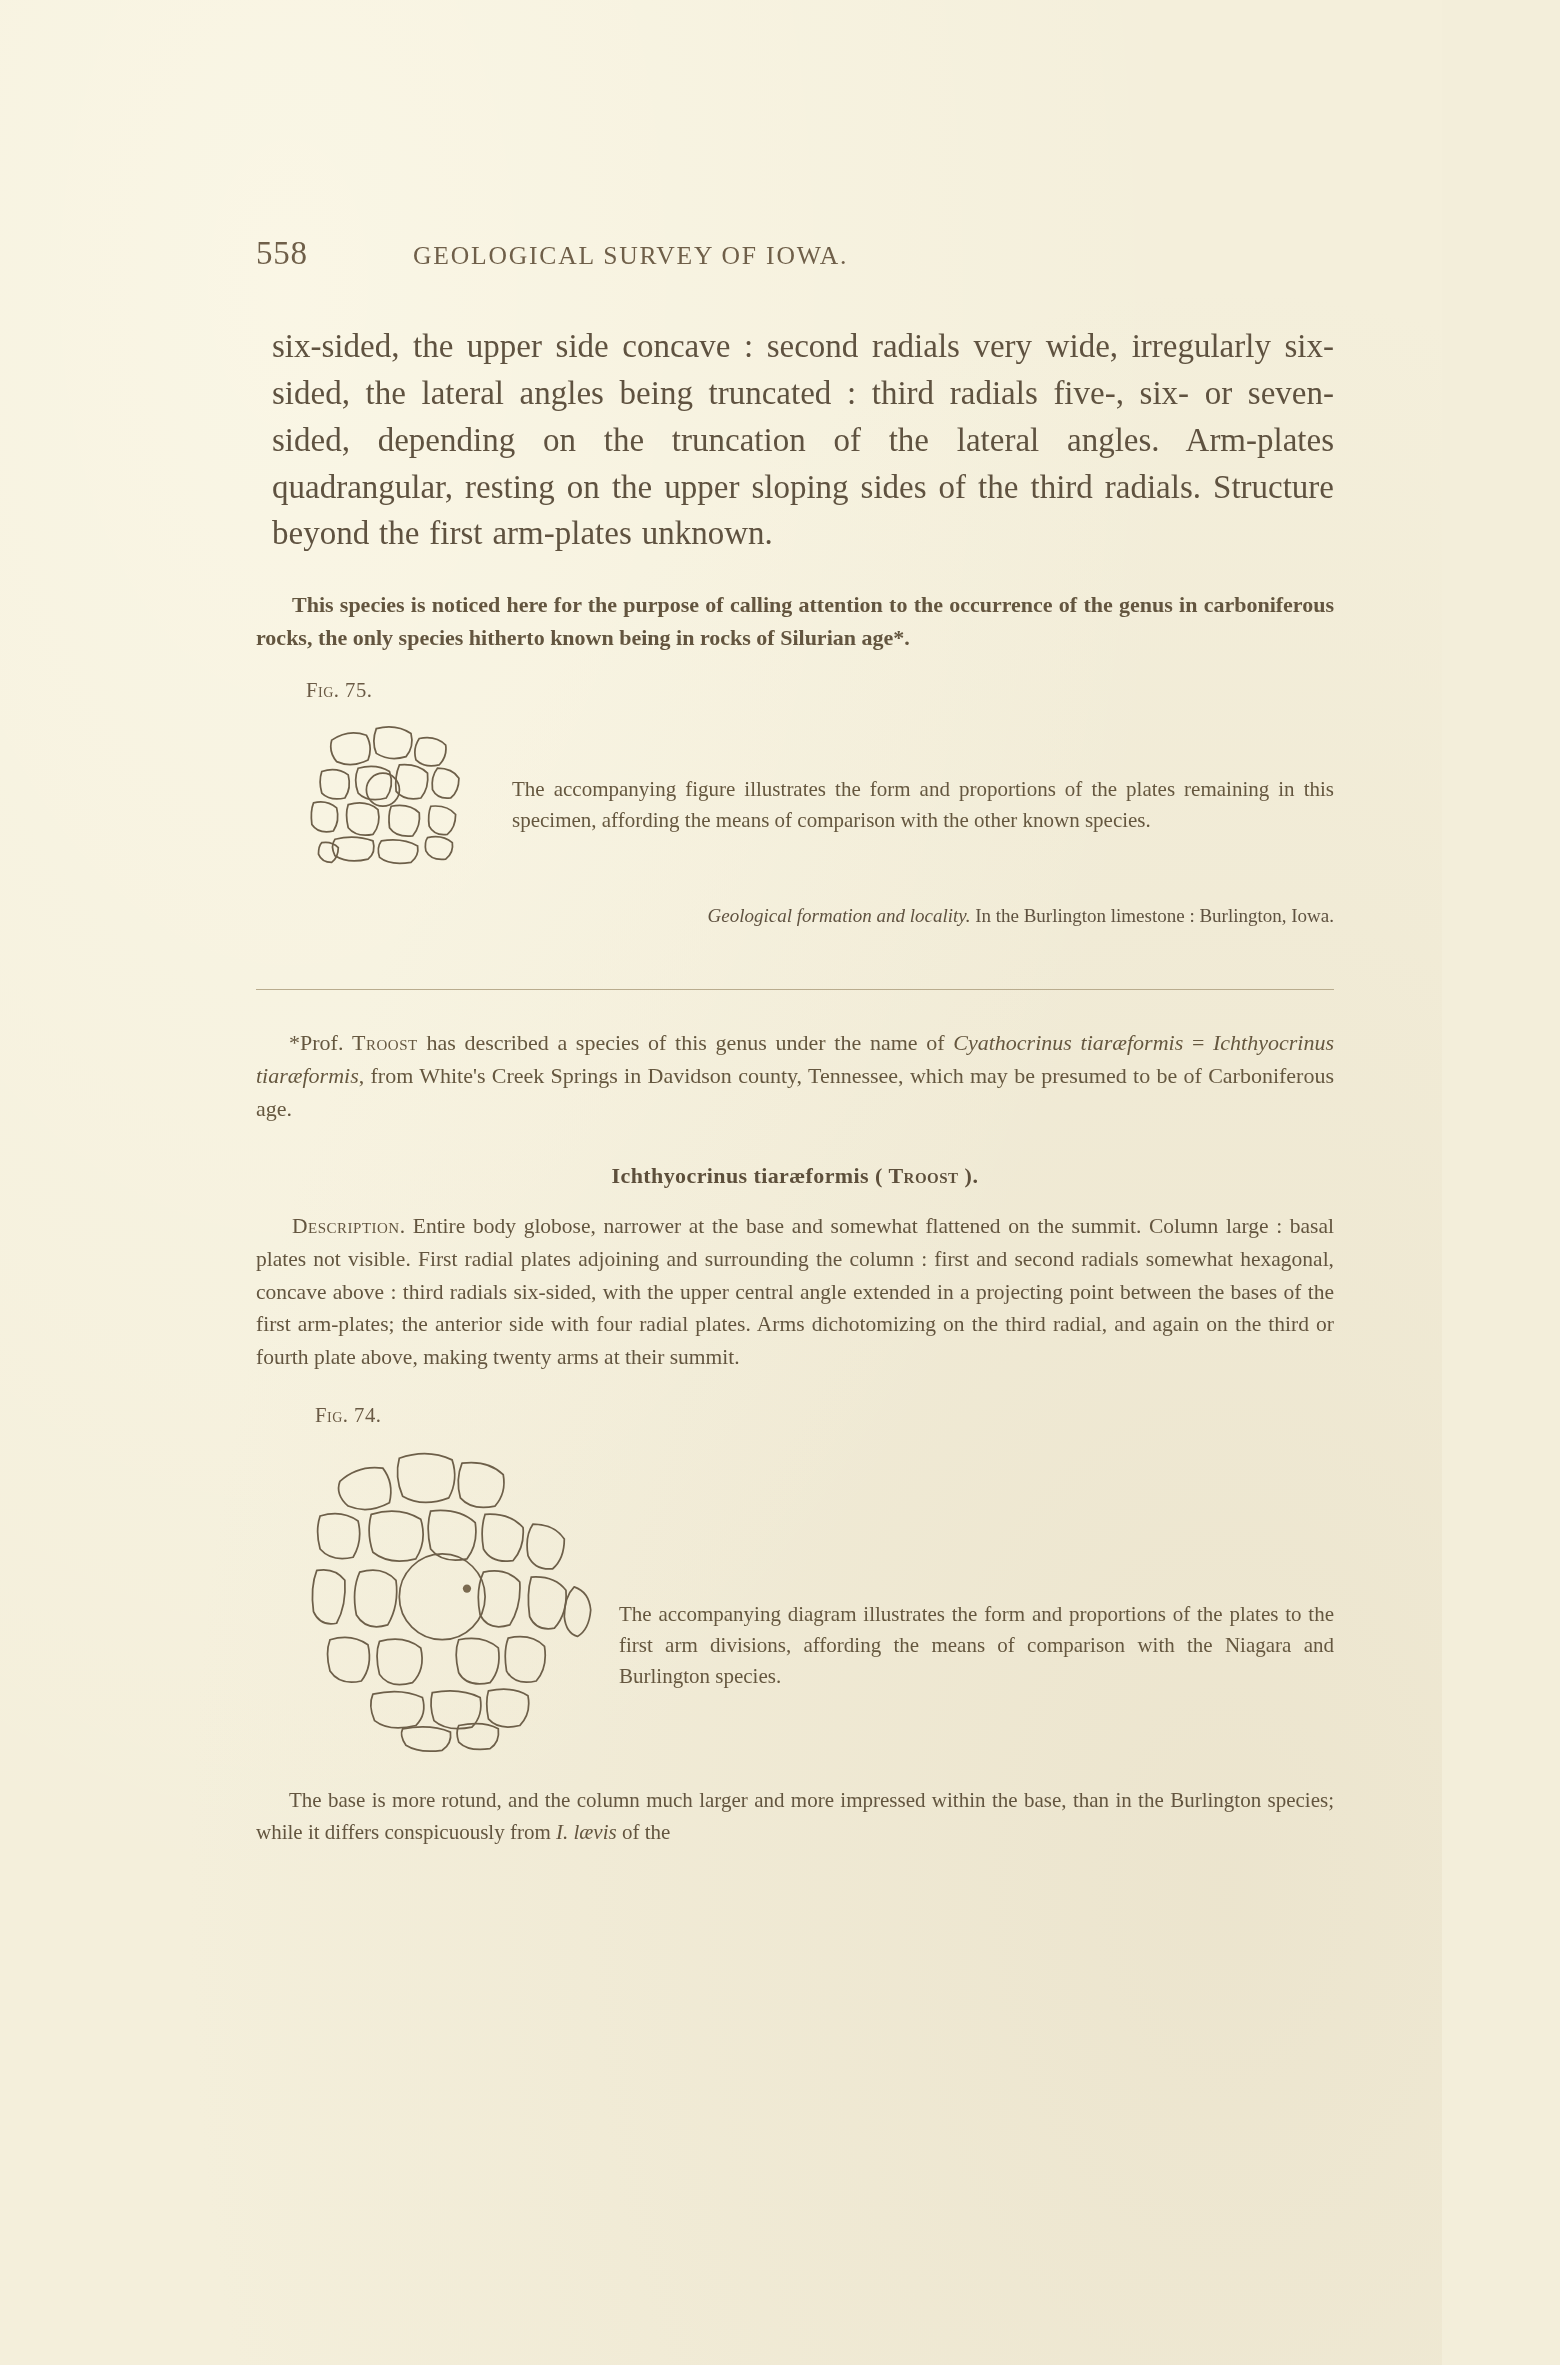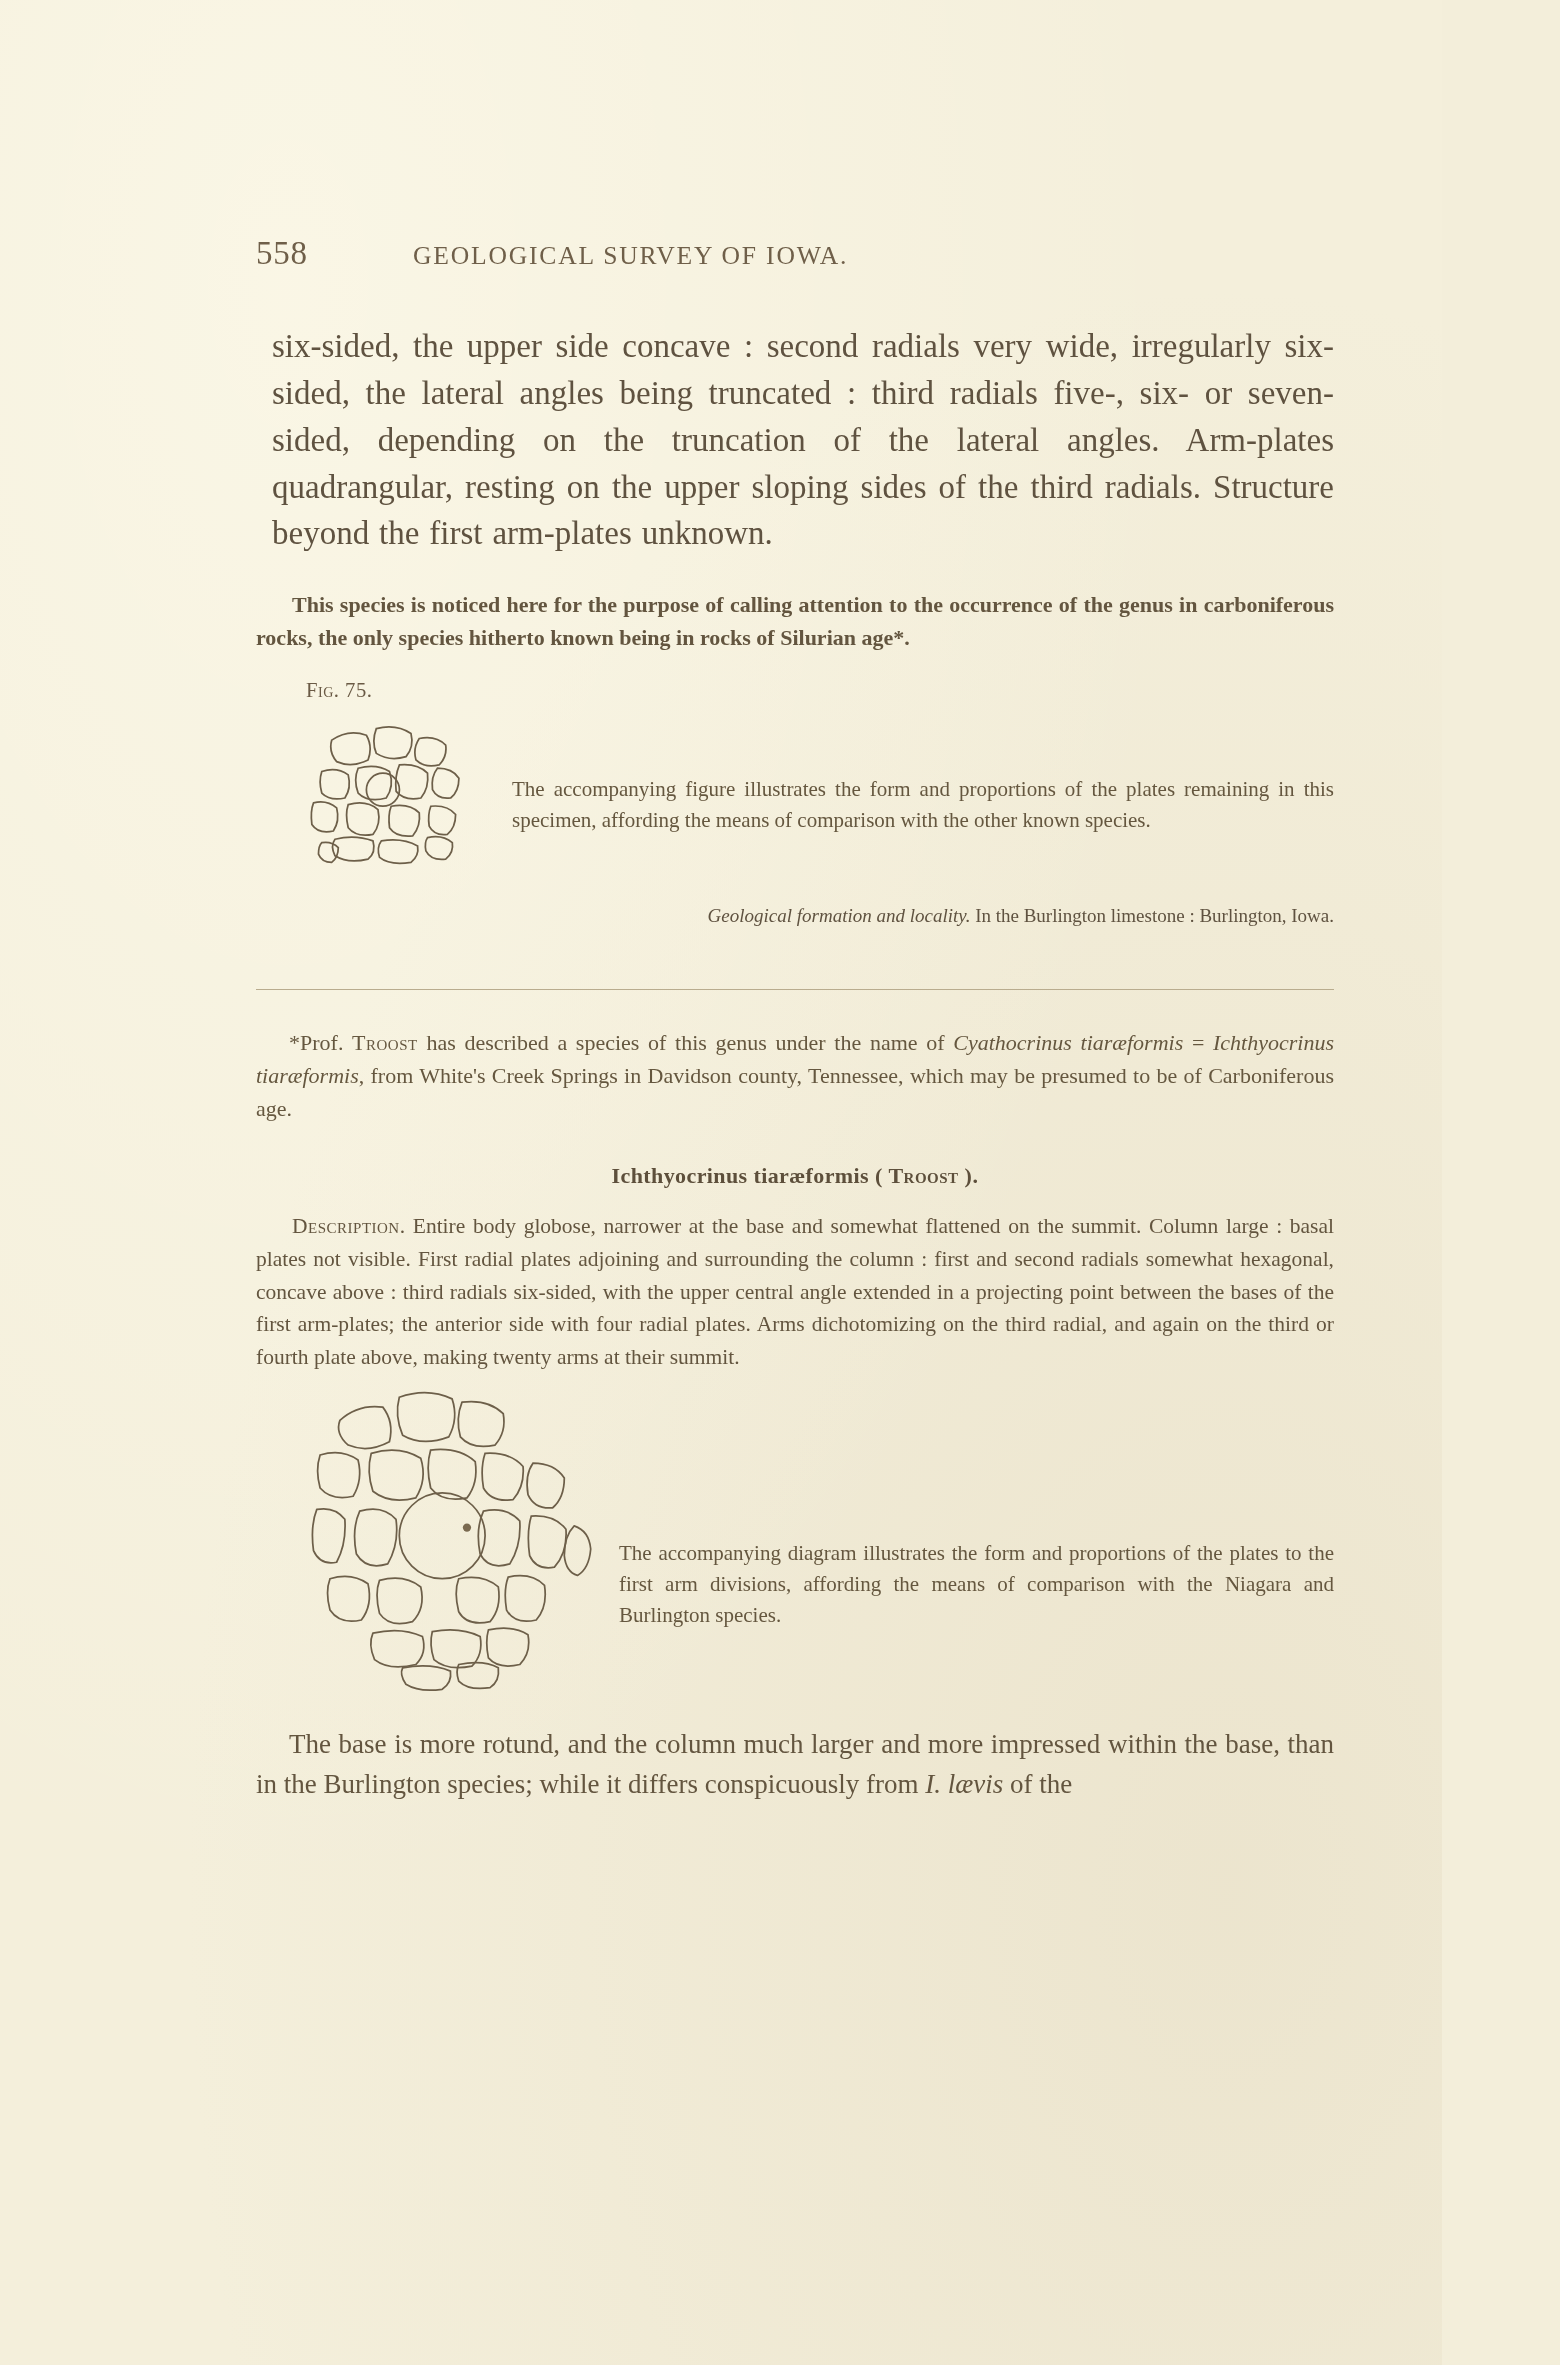"Fig. 74." div.fig-label-74 { html: none -> <div> <span>Fig. 74.</span> </div> }
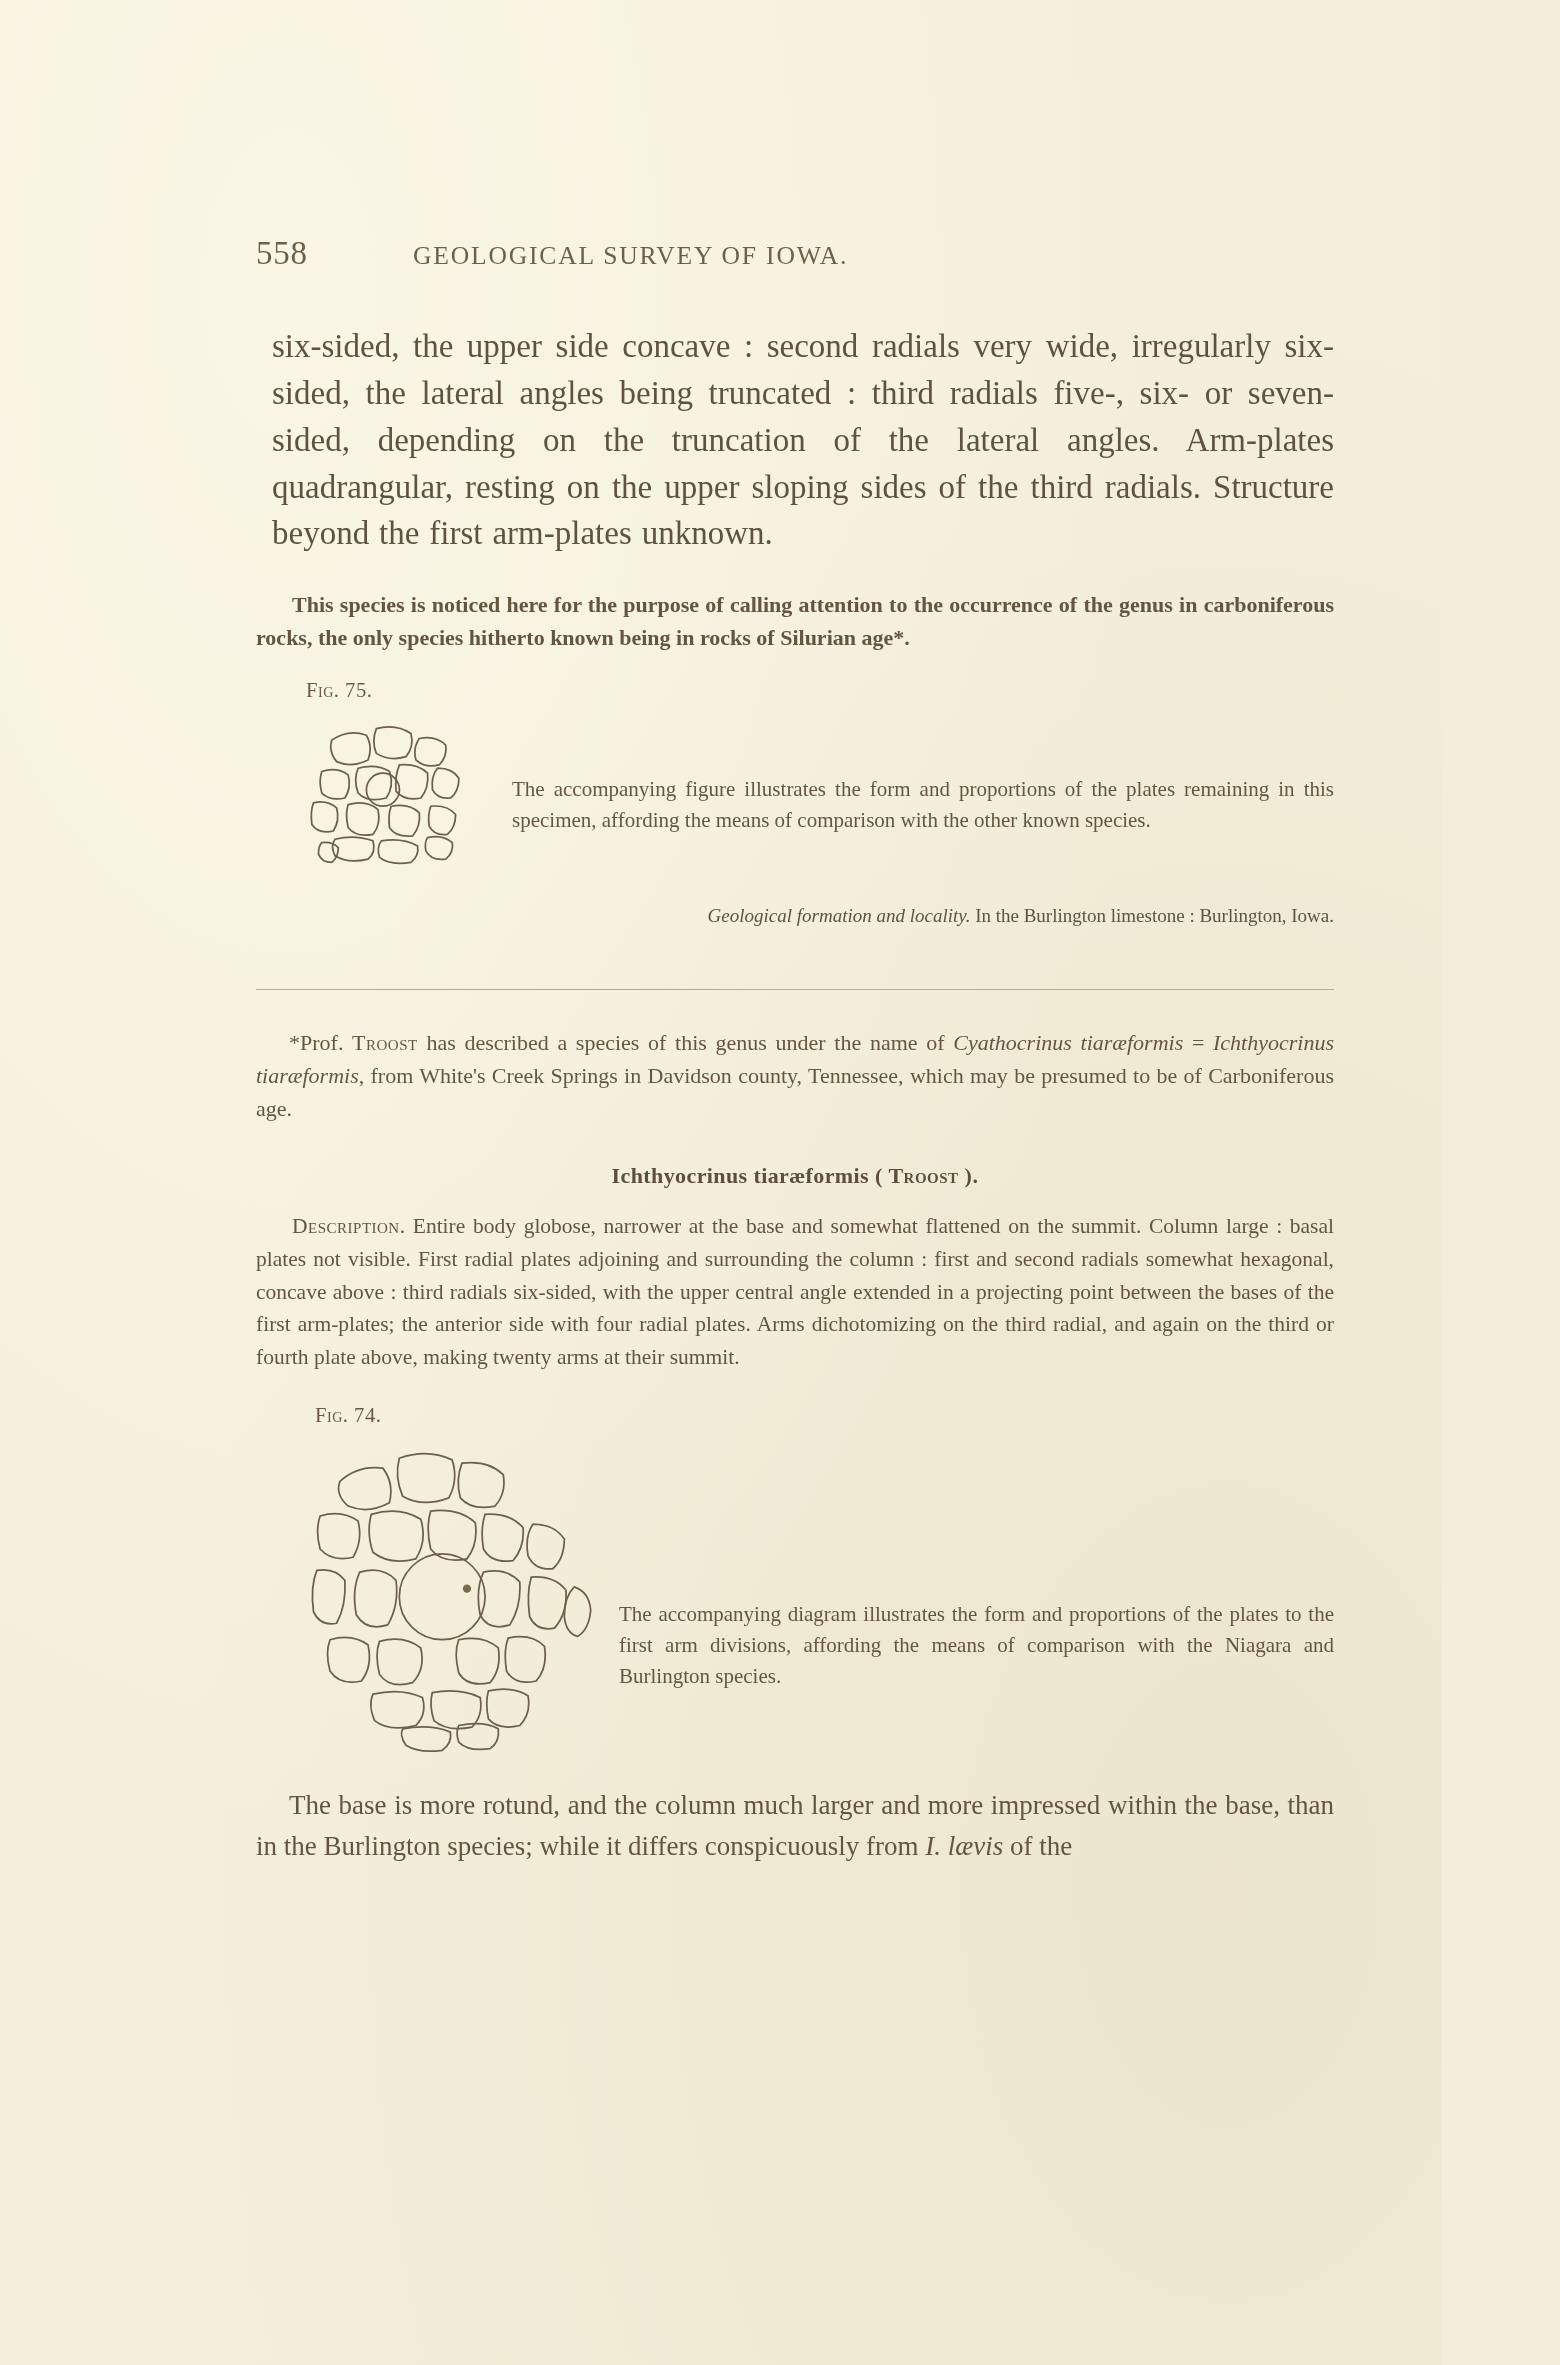"The base is more rotund," .bottom-para { font-size: 27px -> 21px }
